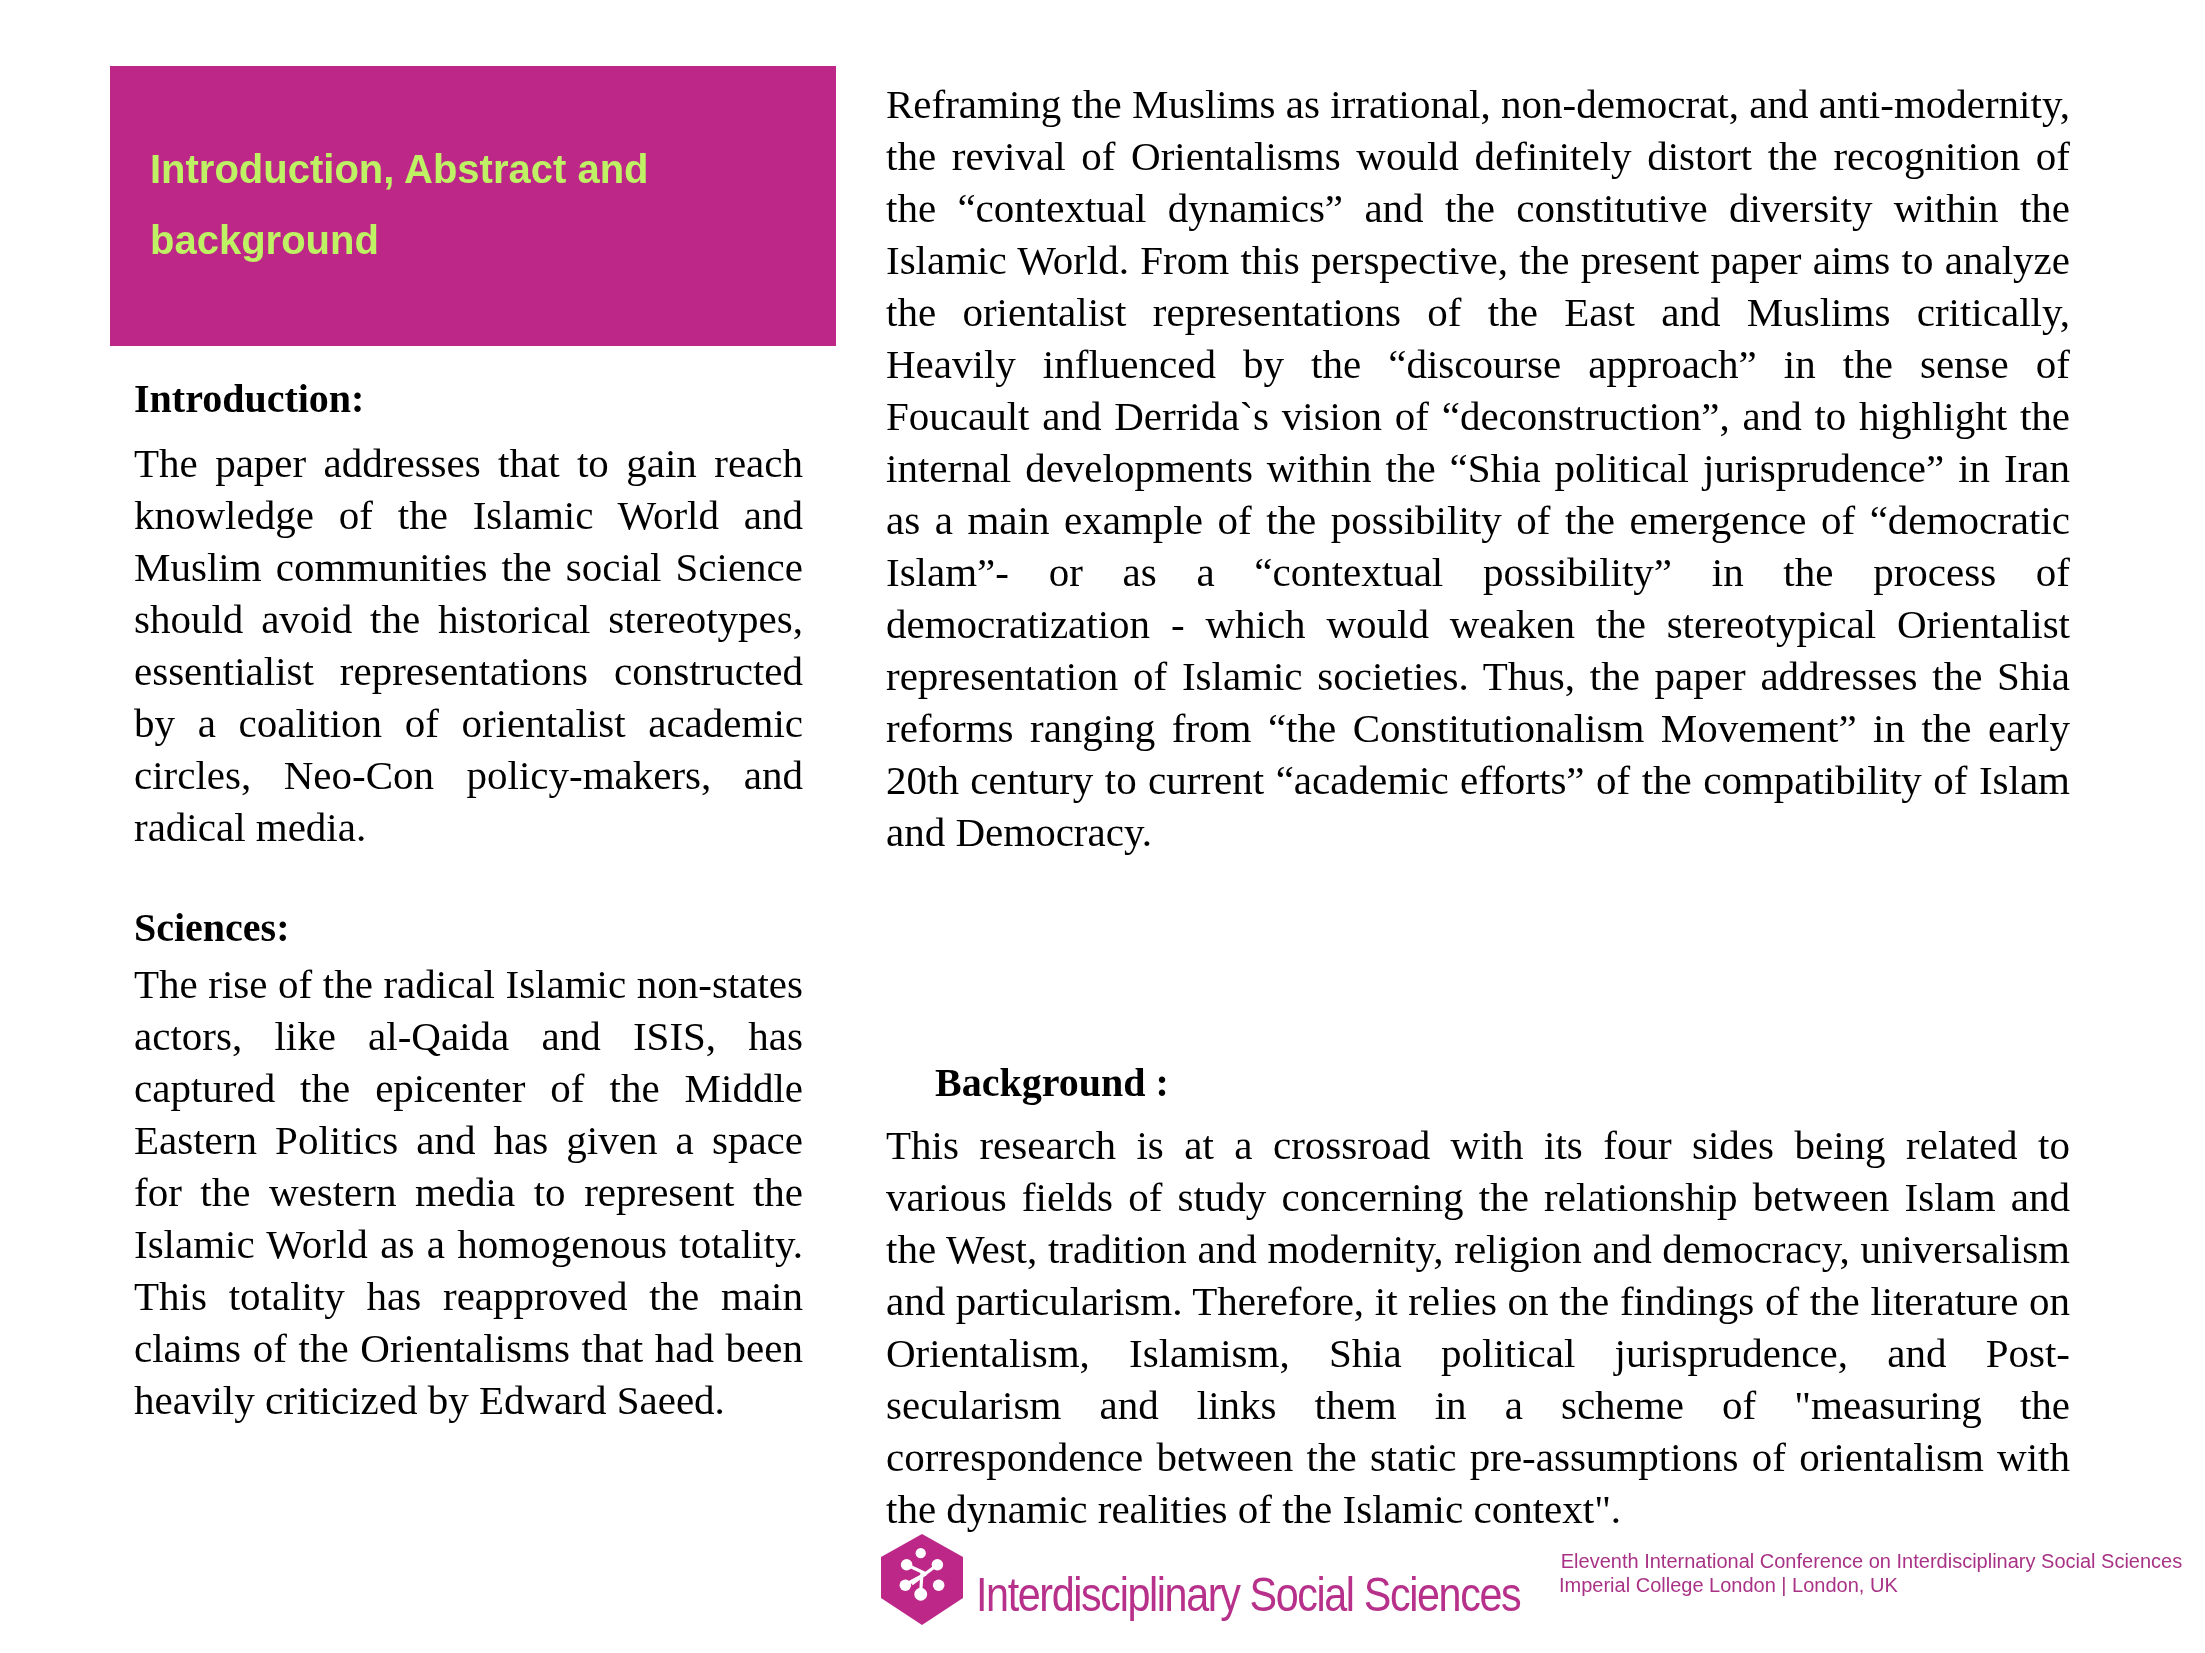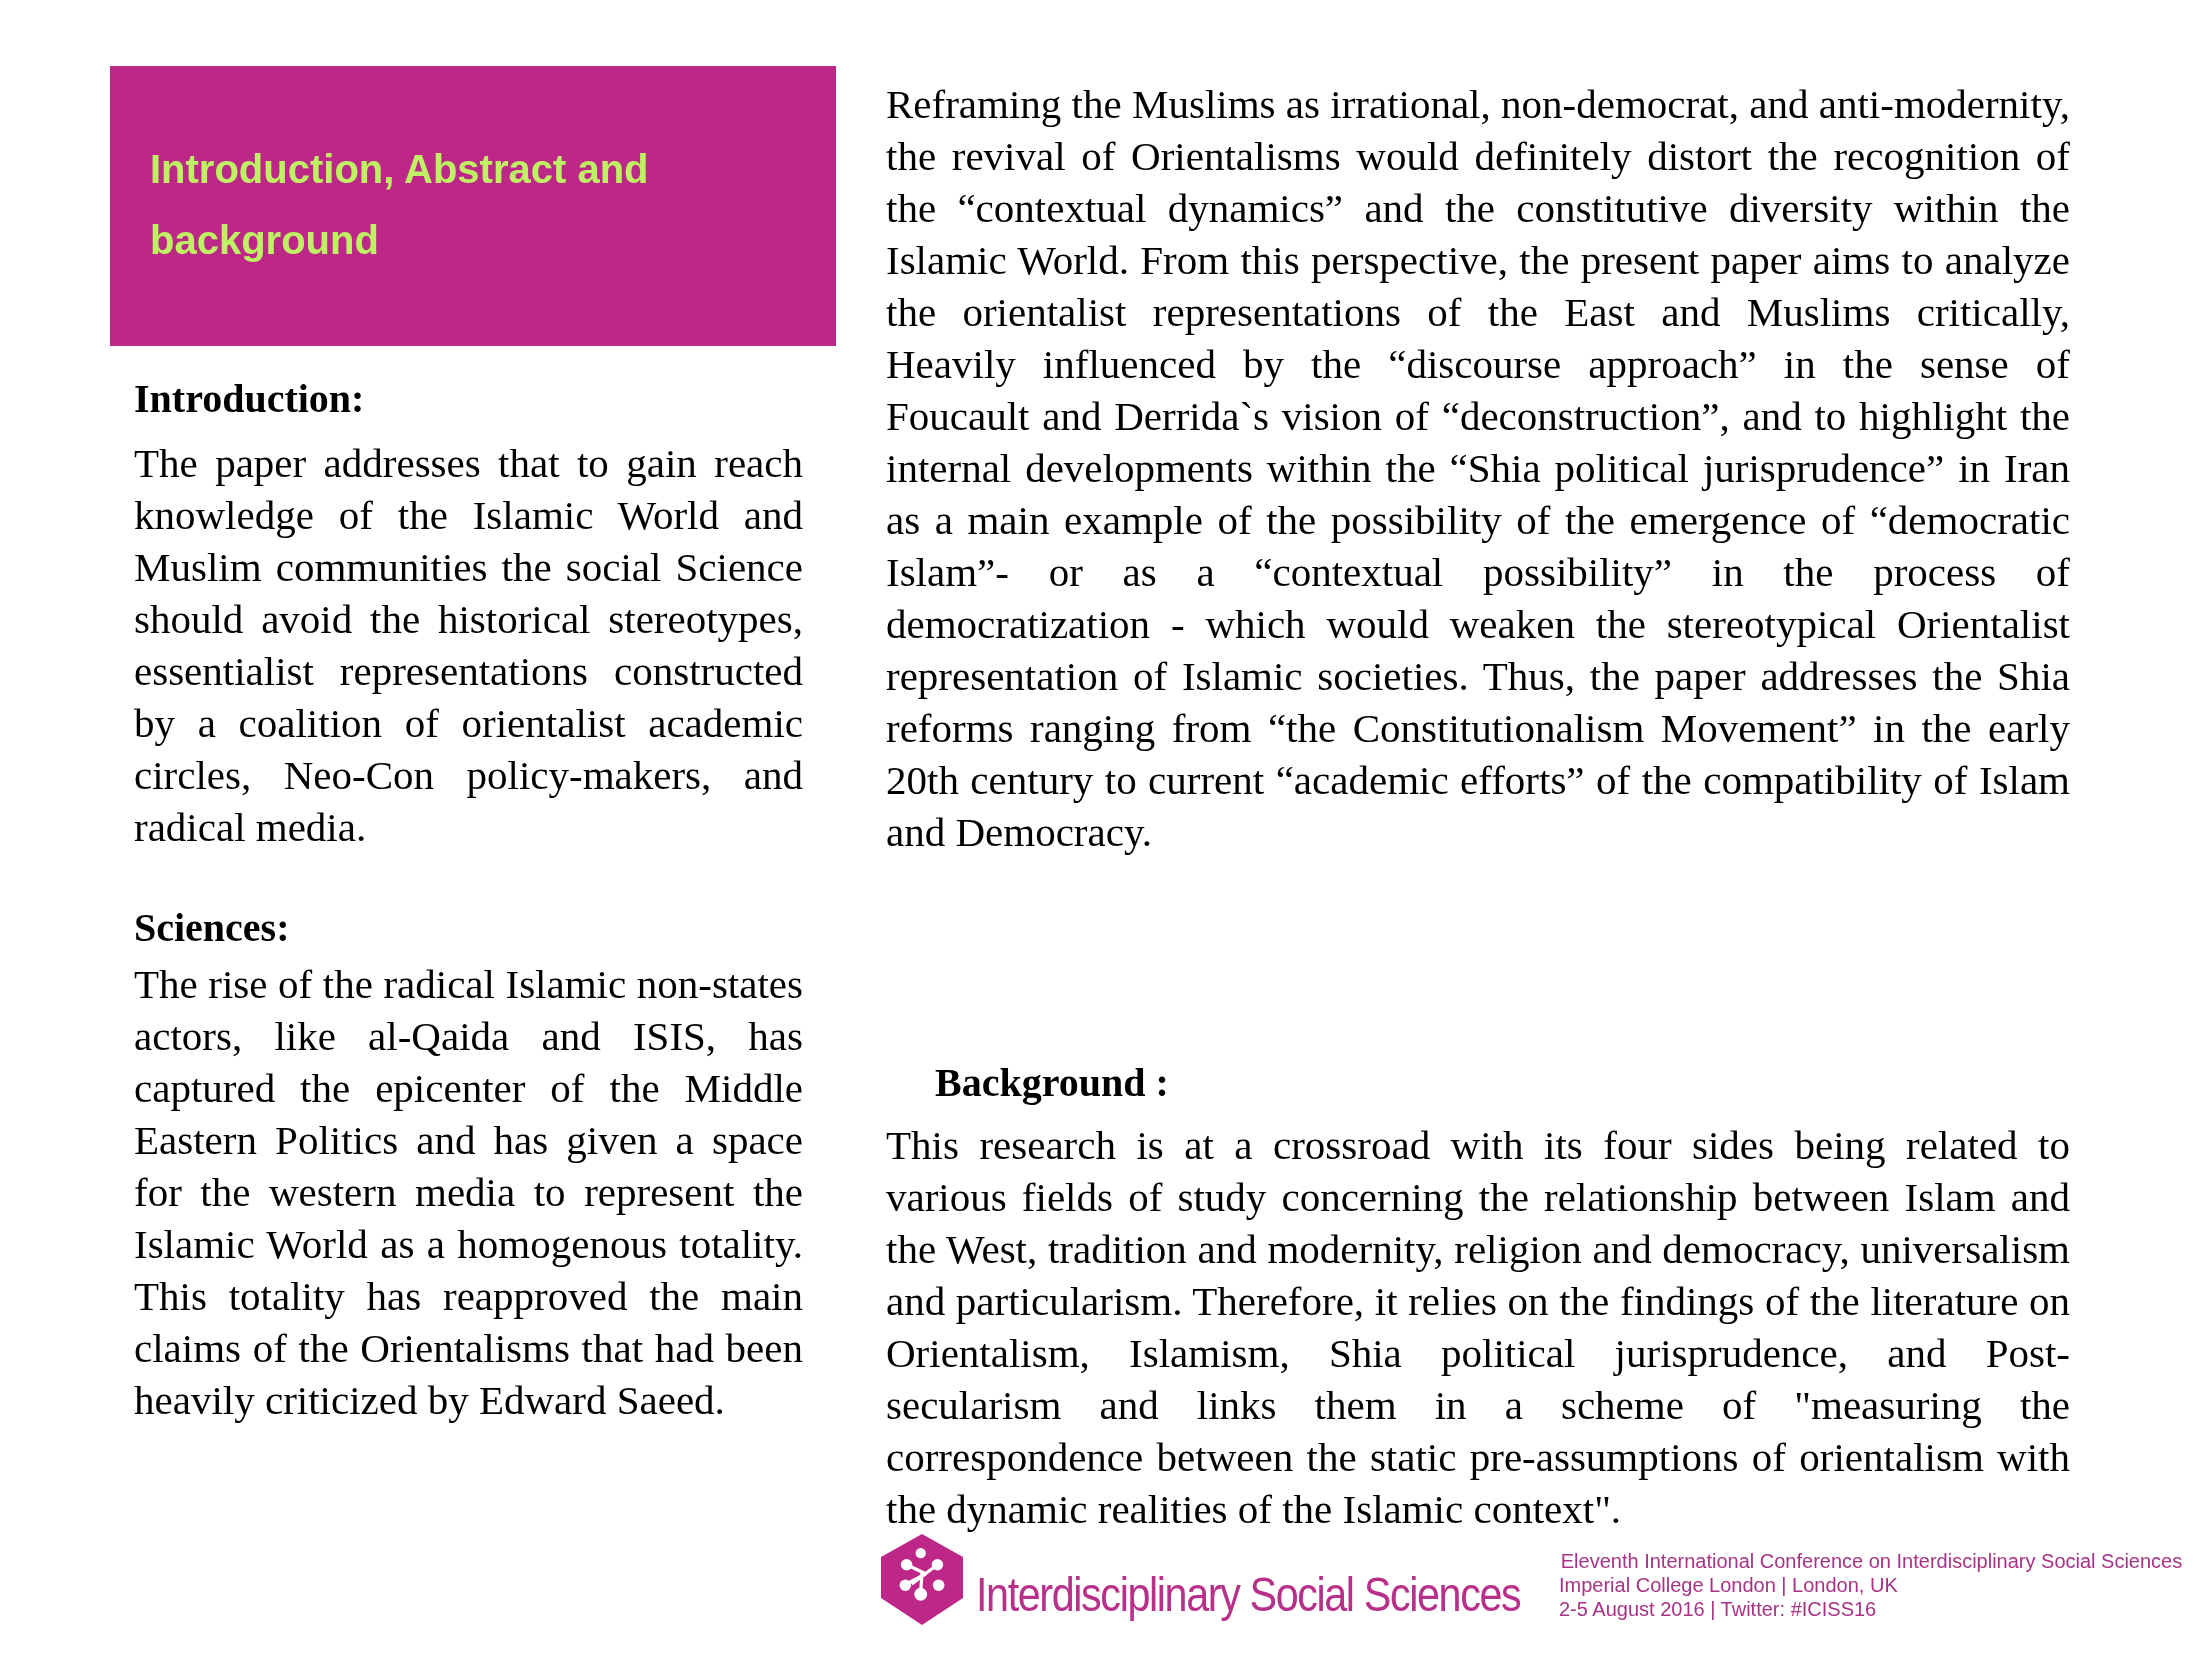"2-5 August 2016 | Twitter:" div { html: <div>2-5 August 2016 | Twitter: #ICISS16</div> -> none }
